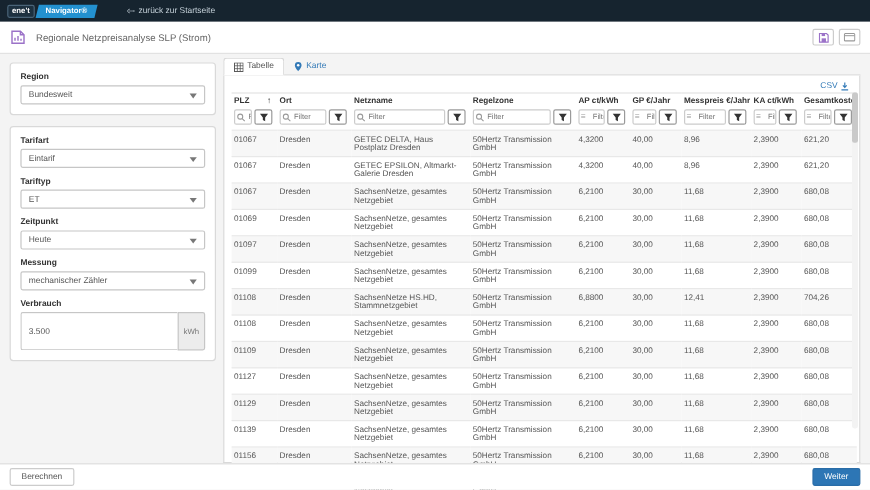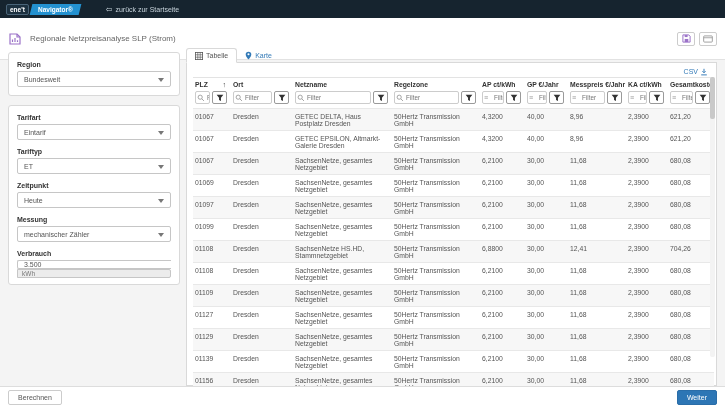"Regionale Netzpreisanalyse SLP (Strom)" .page-header { height: 42px -> 27px }
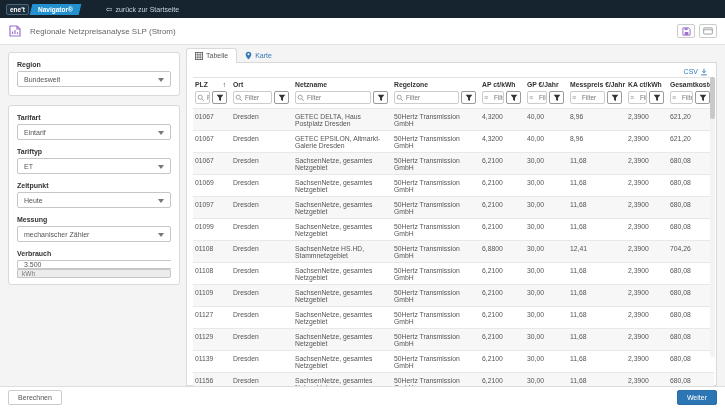"3.500" .input-group { flex-direction: column -> none; height: 16px -> 32px }
